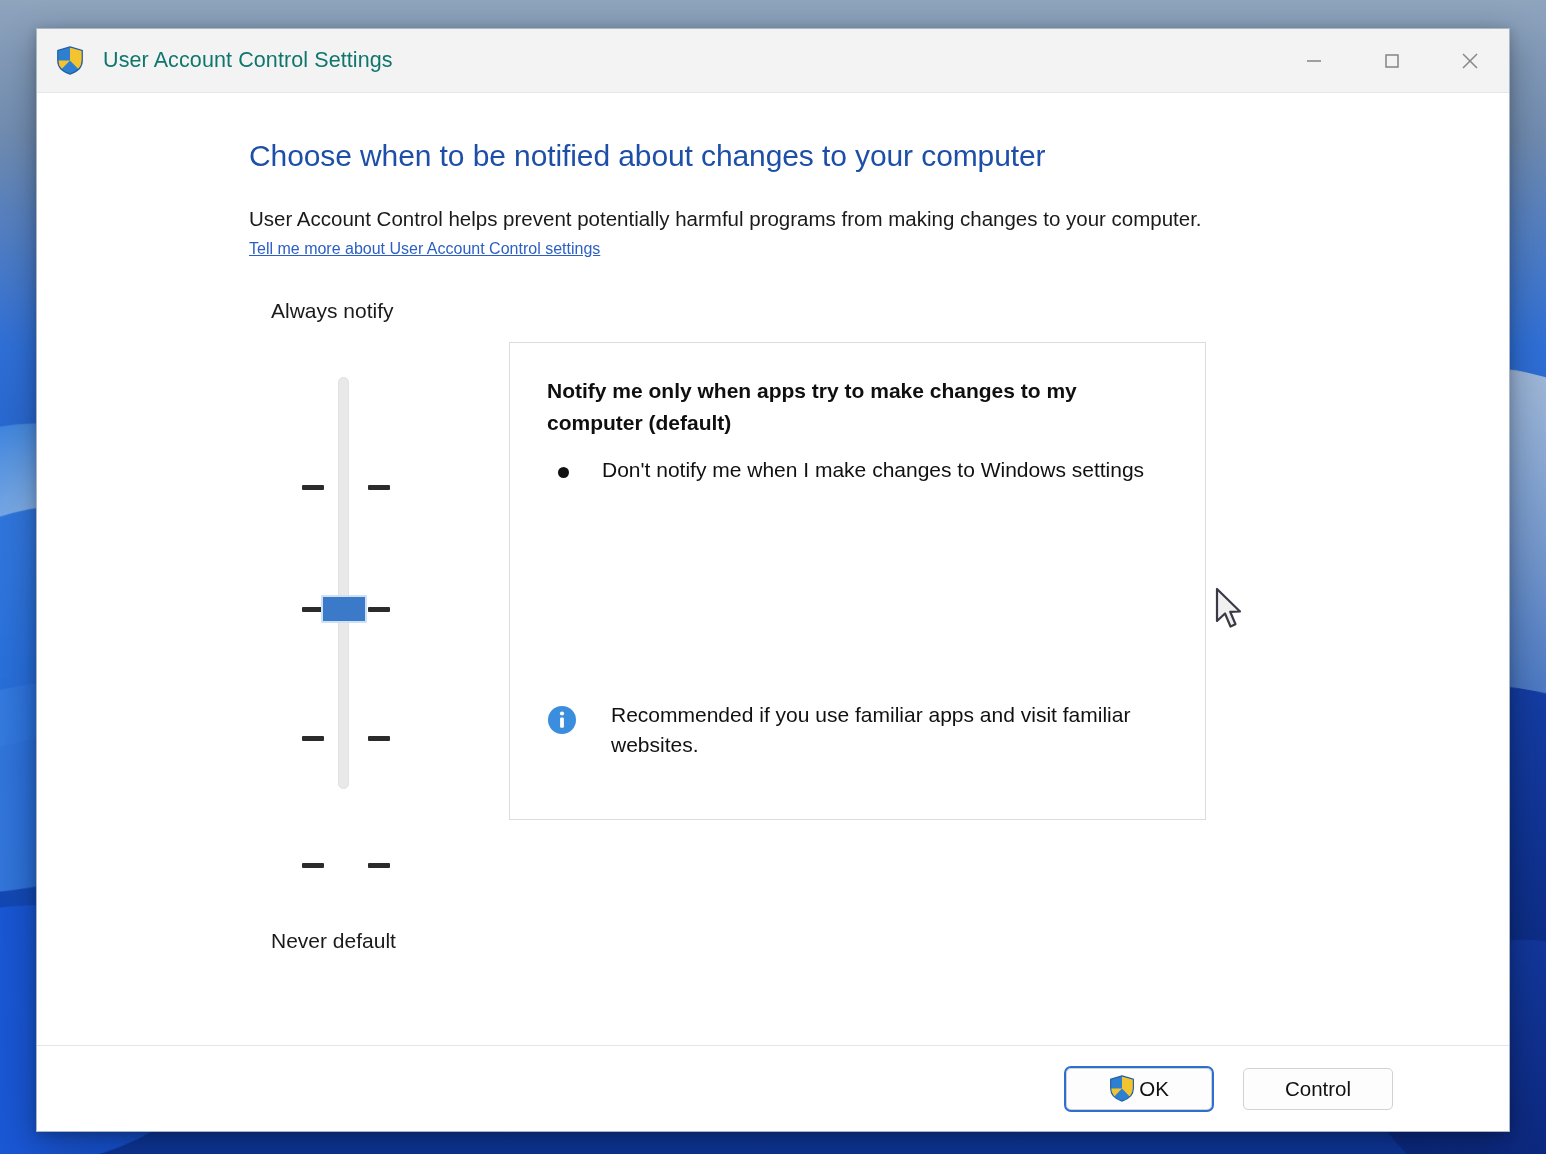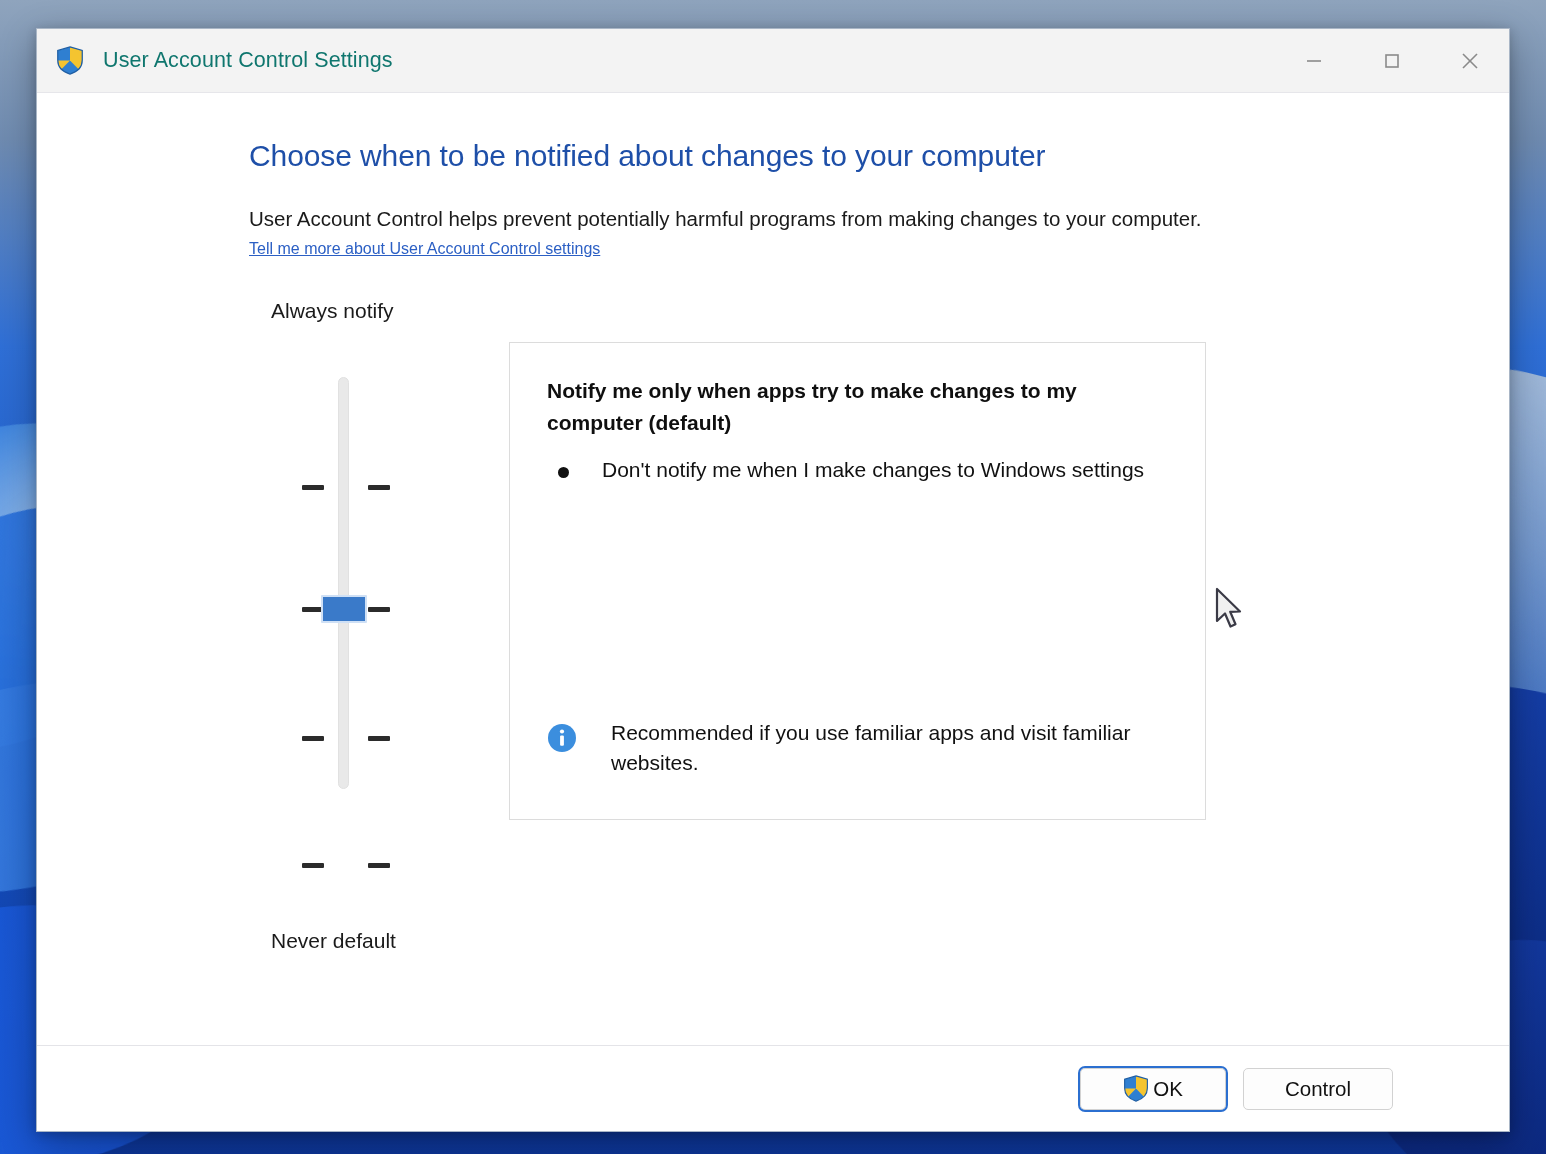"Recommended if you use familiar" #note-row { top: 375px -> 357px }
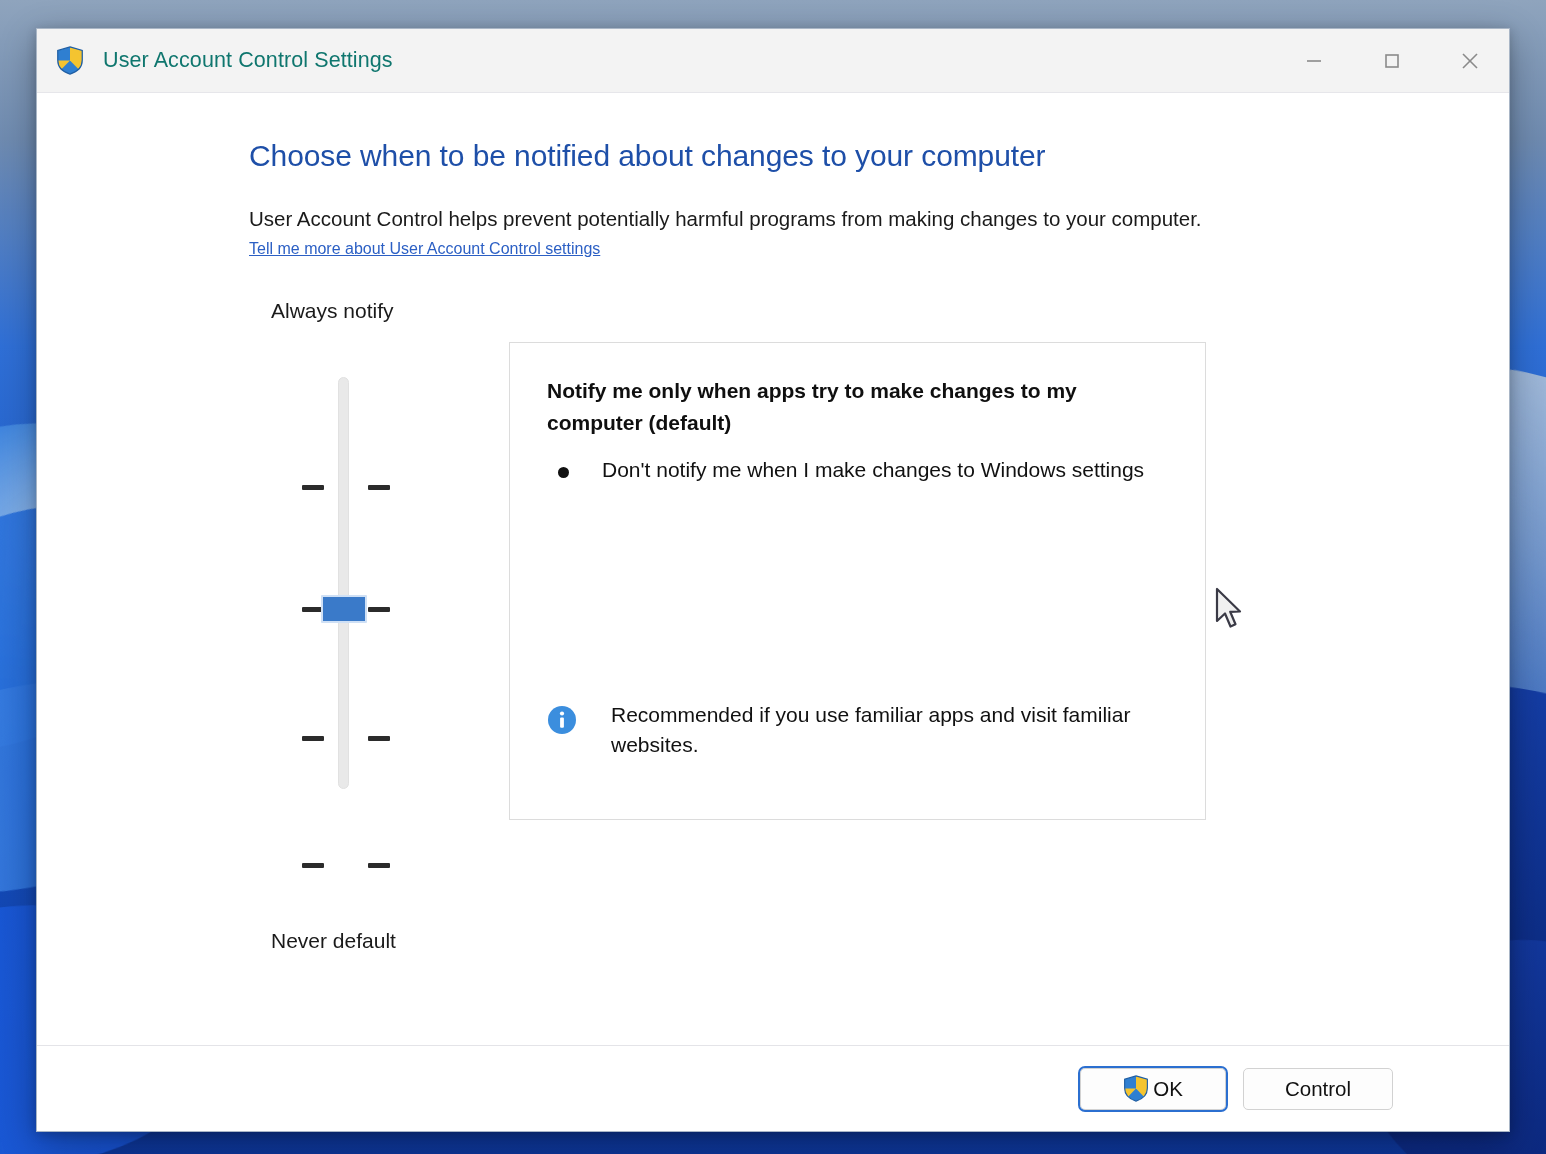"OK" #footer { gap: 17px -> 31px }
